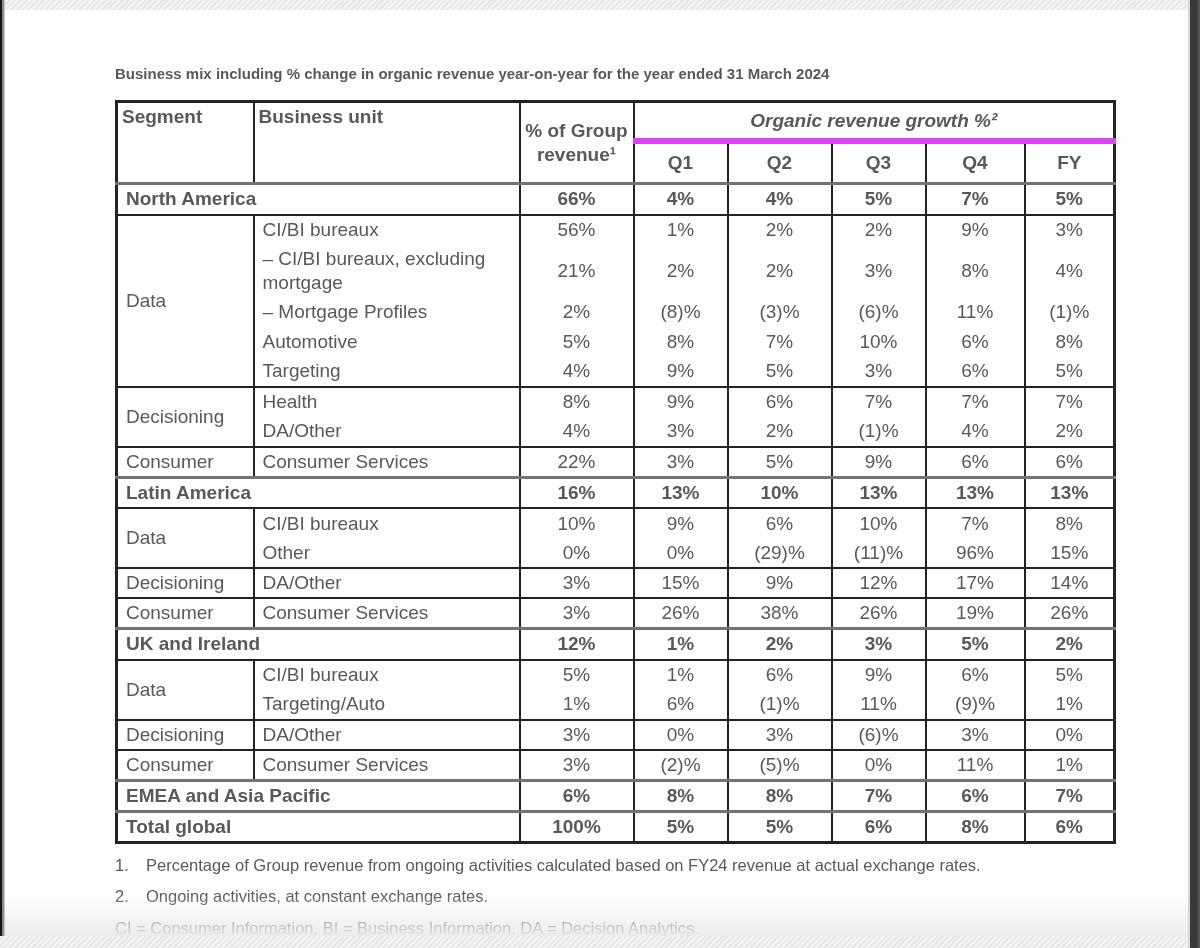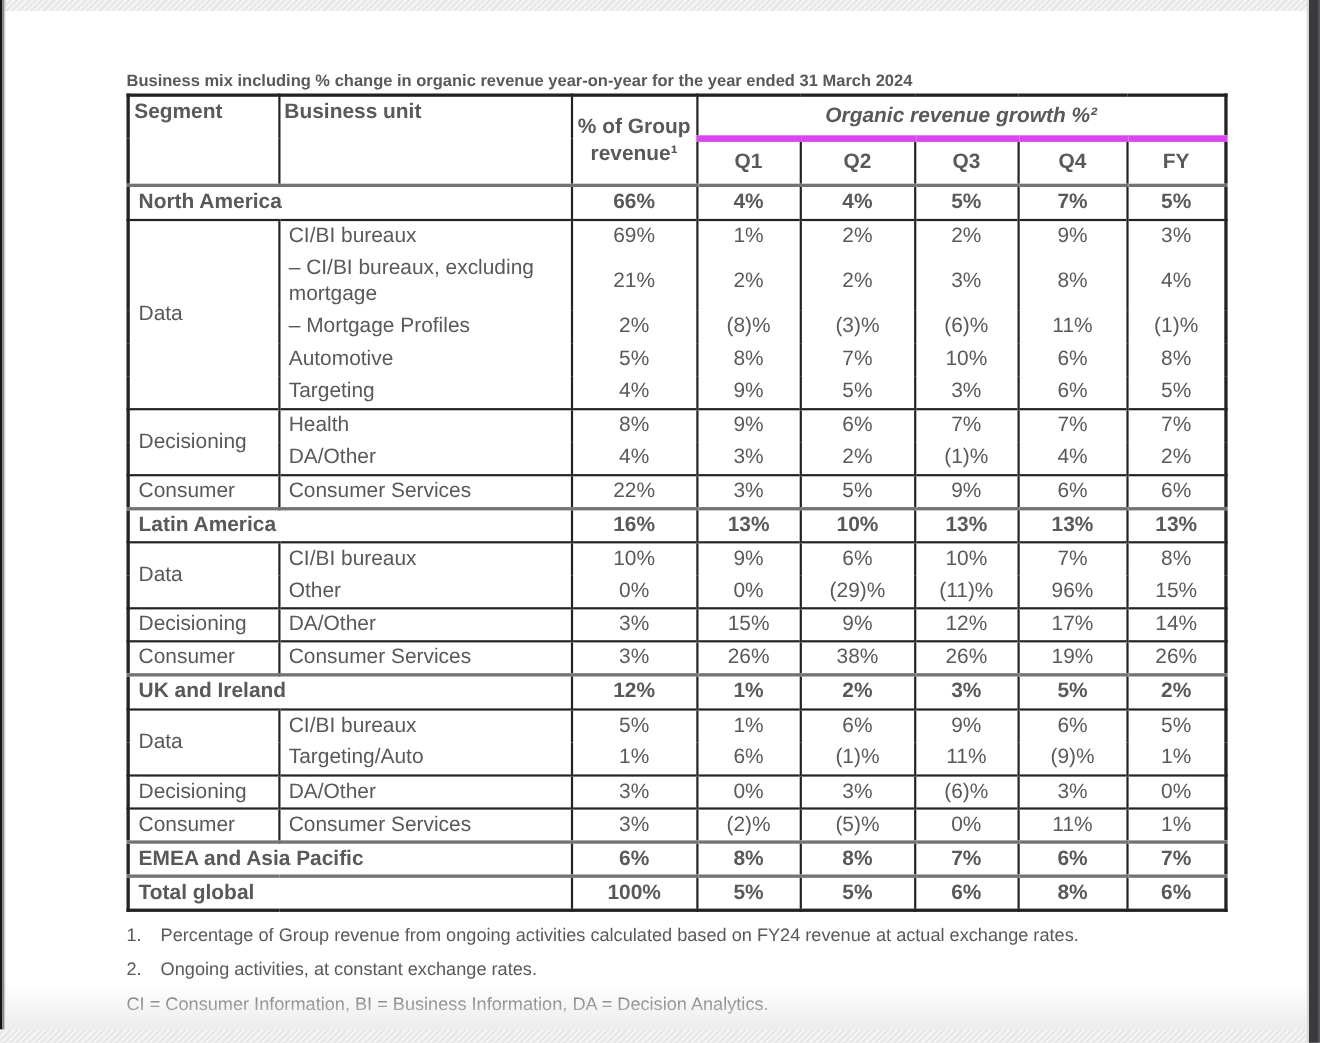"Segment" table.mix { margin-top: none -> 15px }
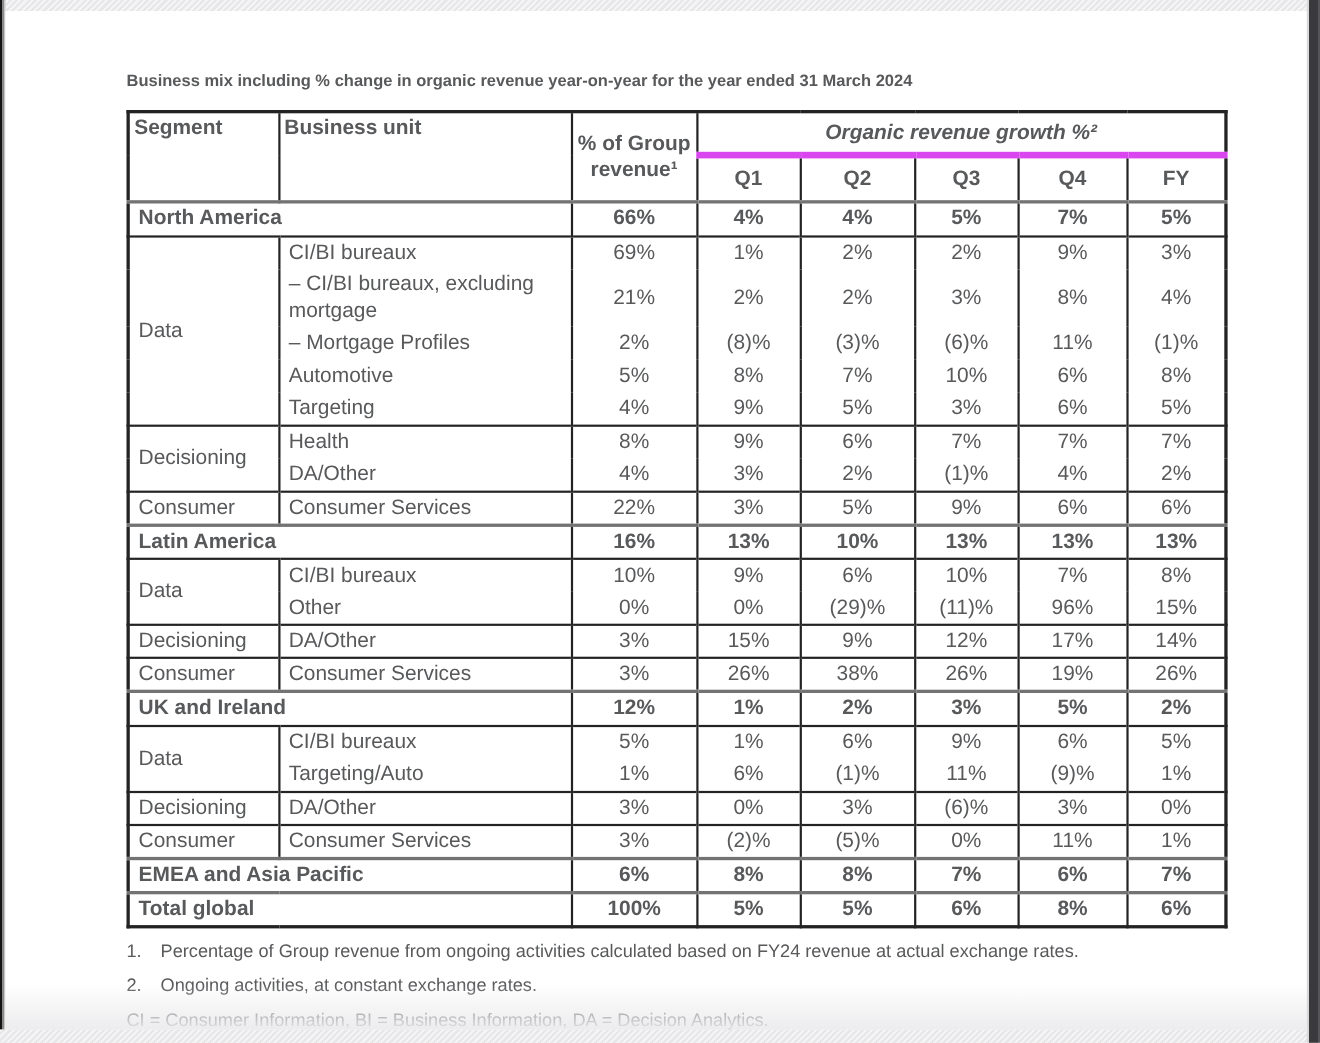"69%" td.c-pct { text: 69% -> 56% }
